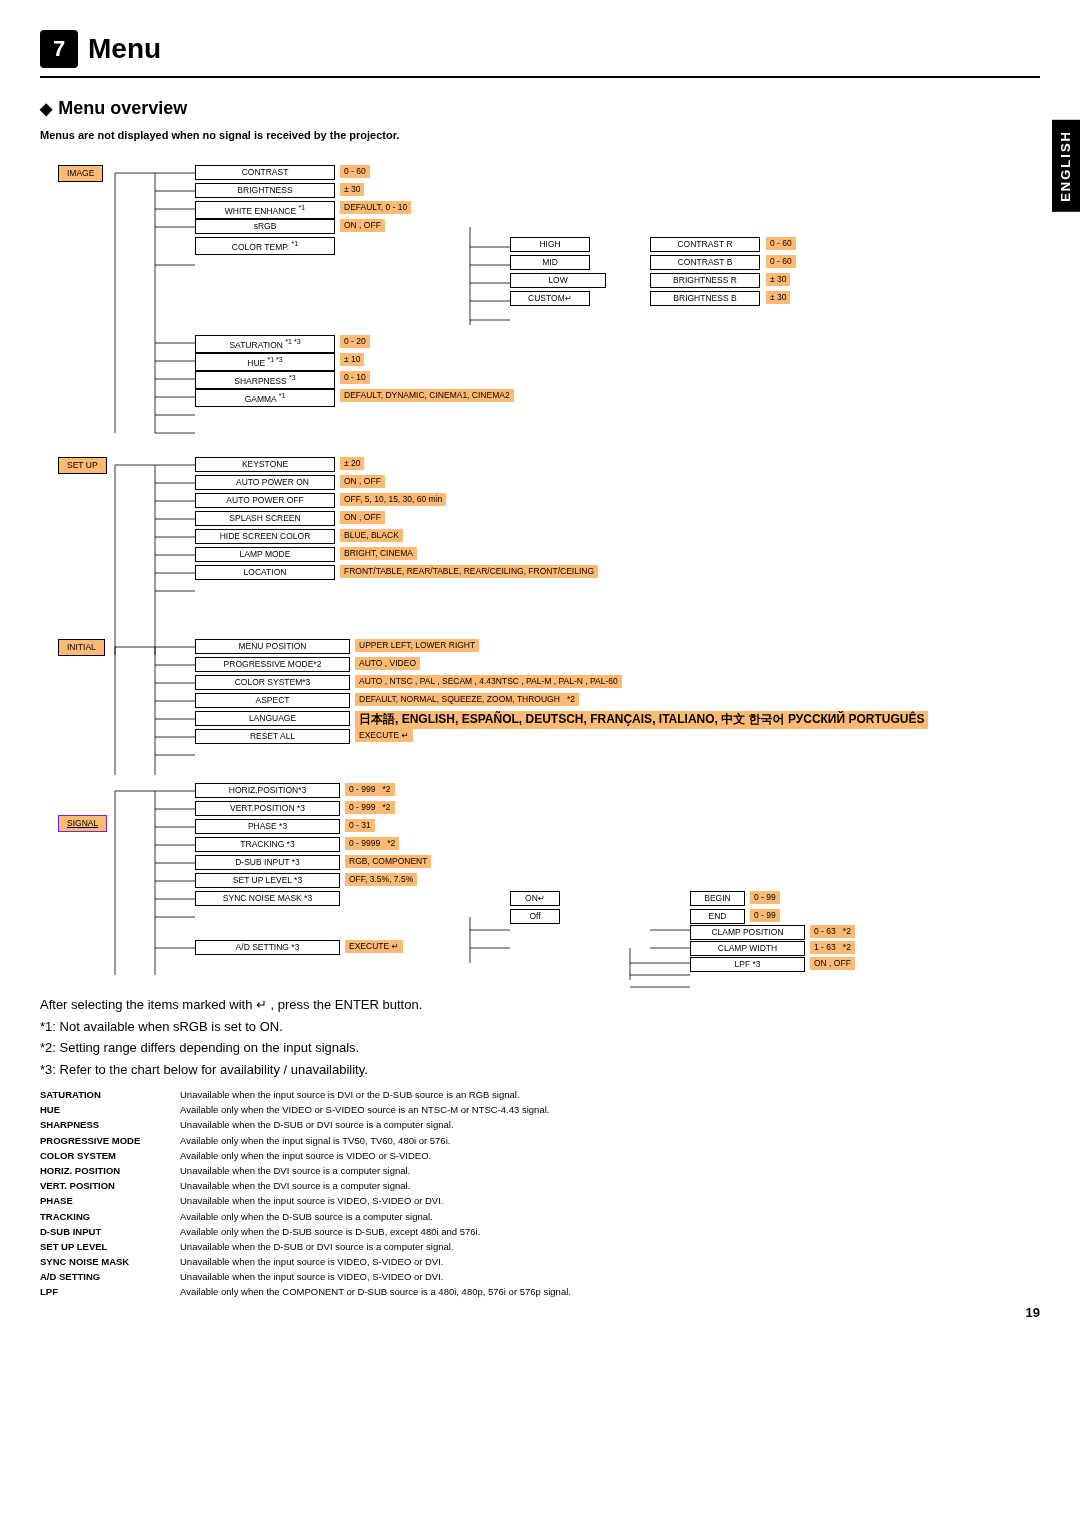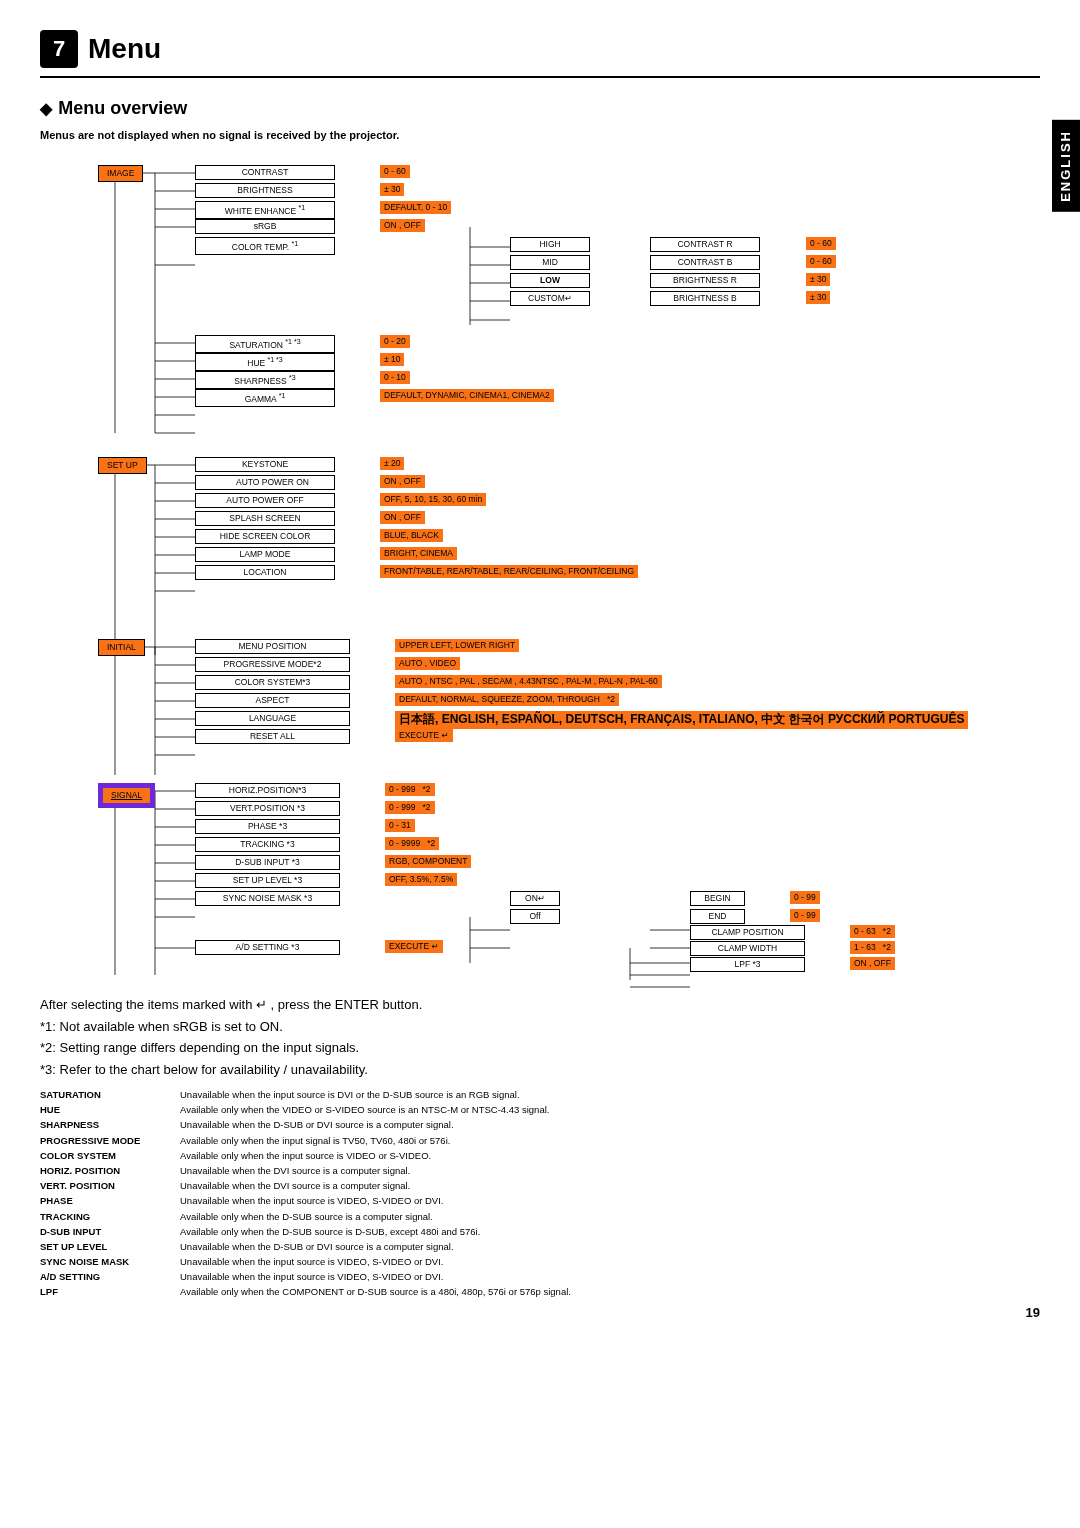"IMAGE" .node-label { background: #f97316 -> #fdba74; margin-left: 40px -> none }
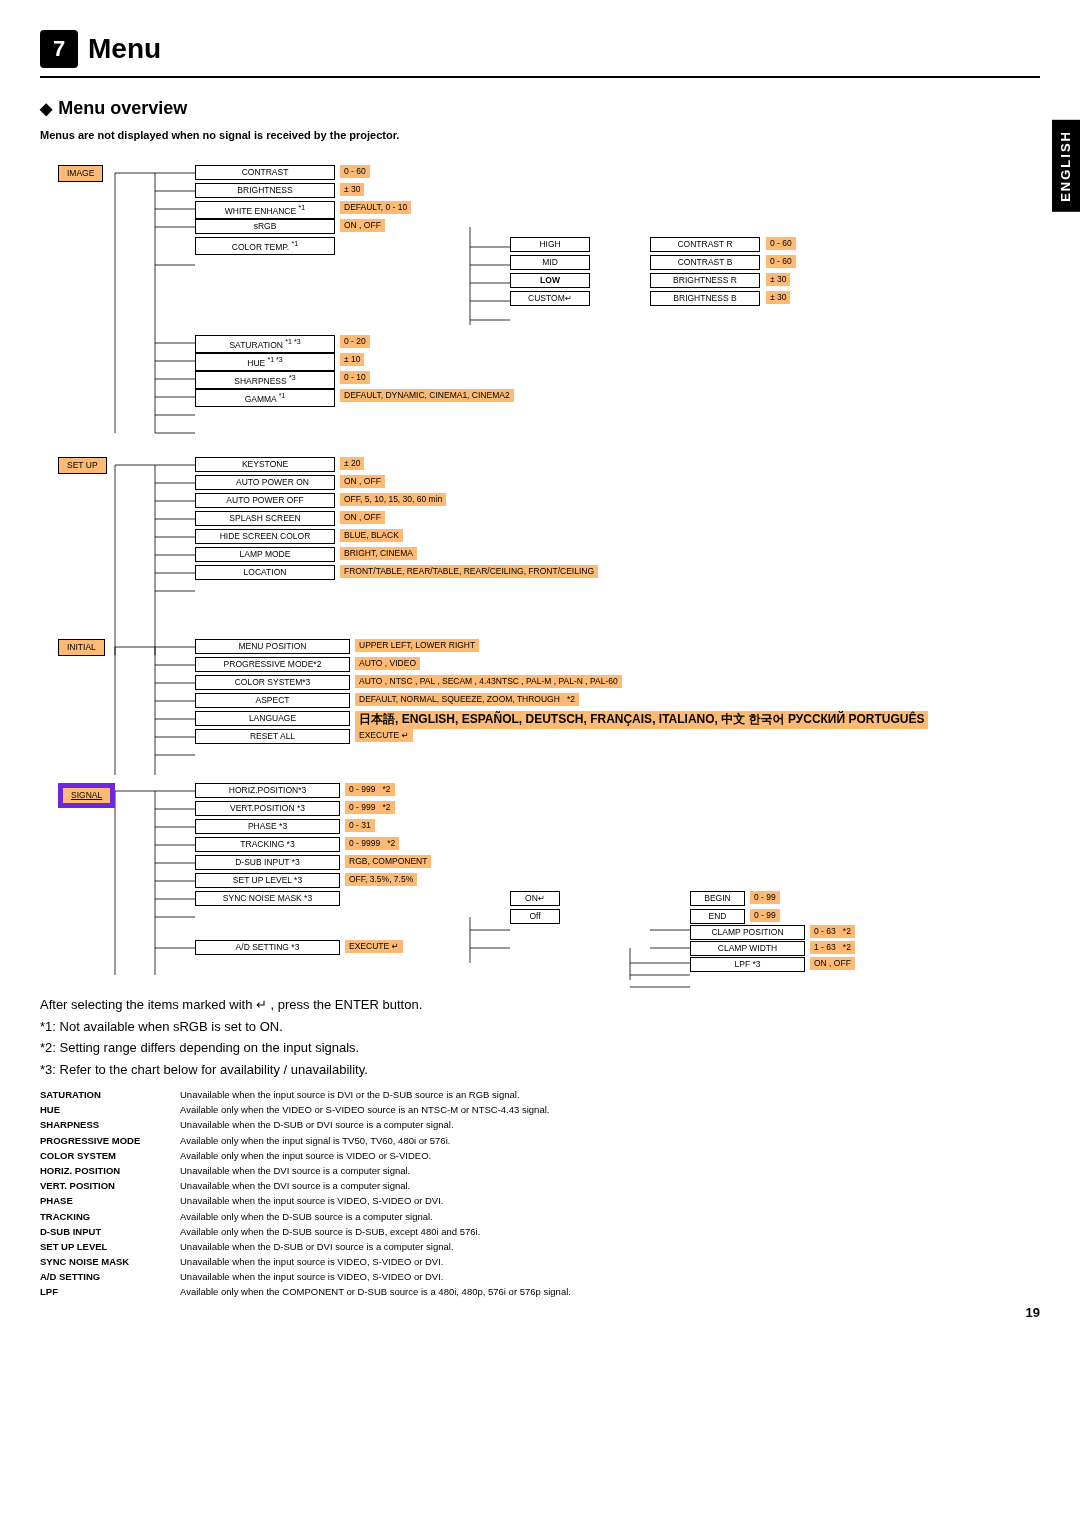"LOW" div.node { font-weight: bold -> none; width: 80px -> 96px }
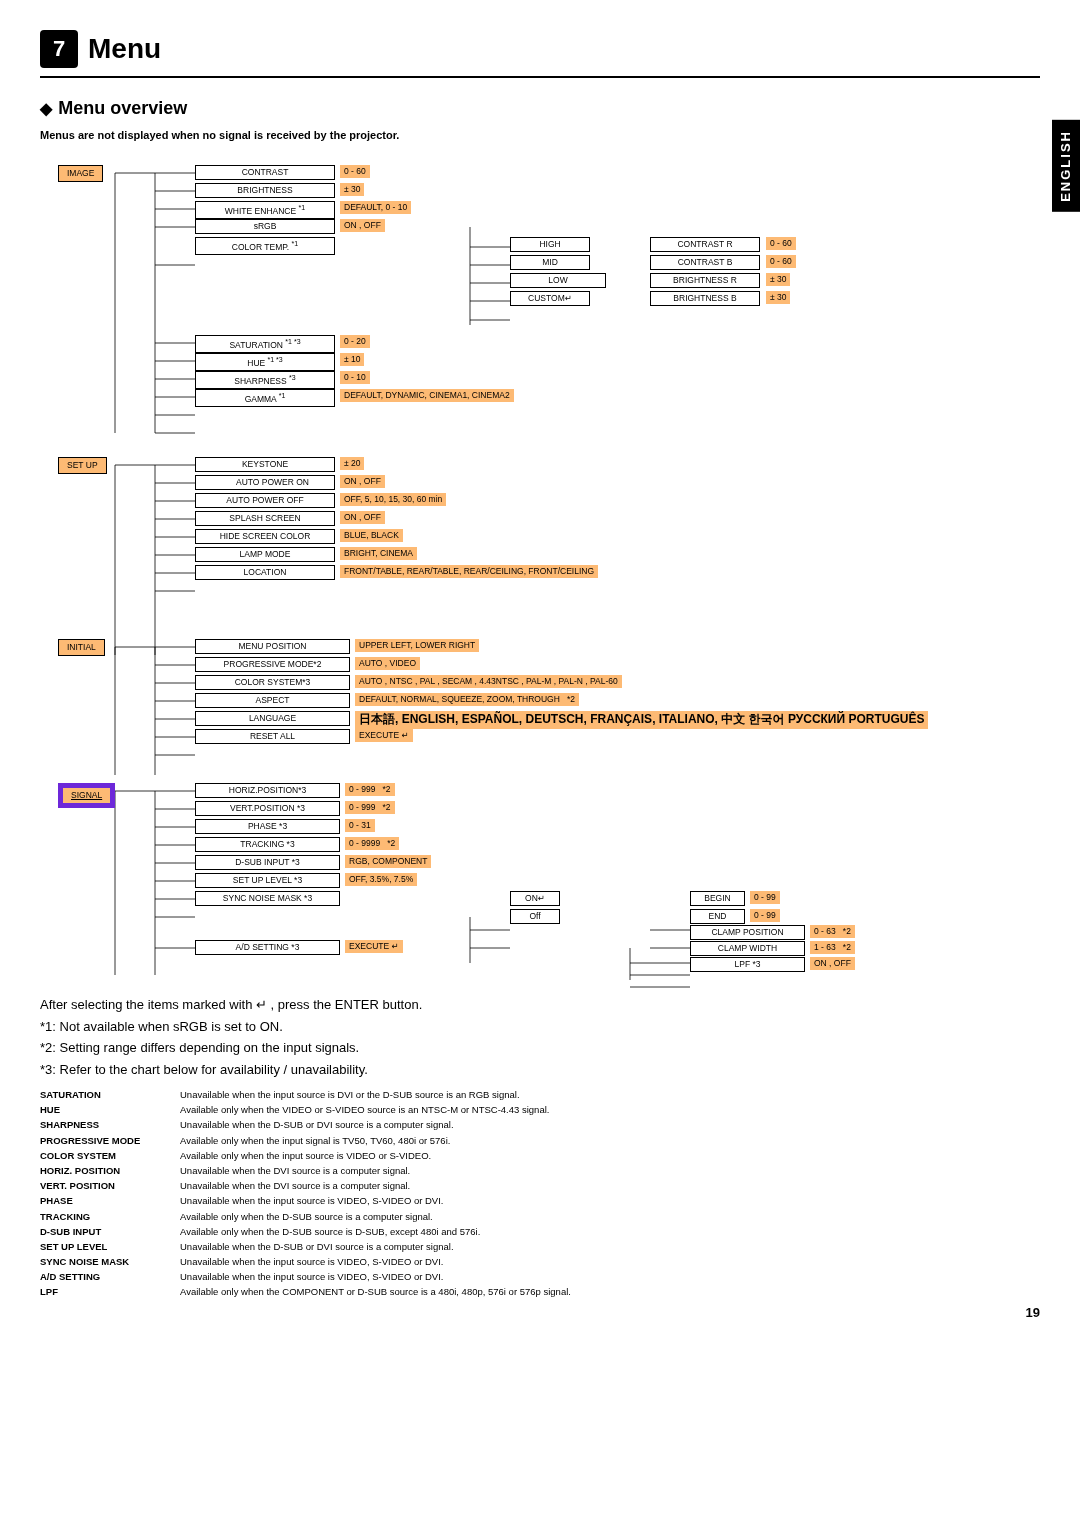"SIGNAL" div.node-label { border: 5px solid #6d28d9 -> 1px solid #6d28d9; top: 628px -> 660px }
